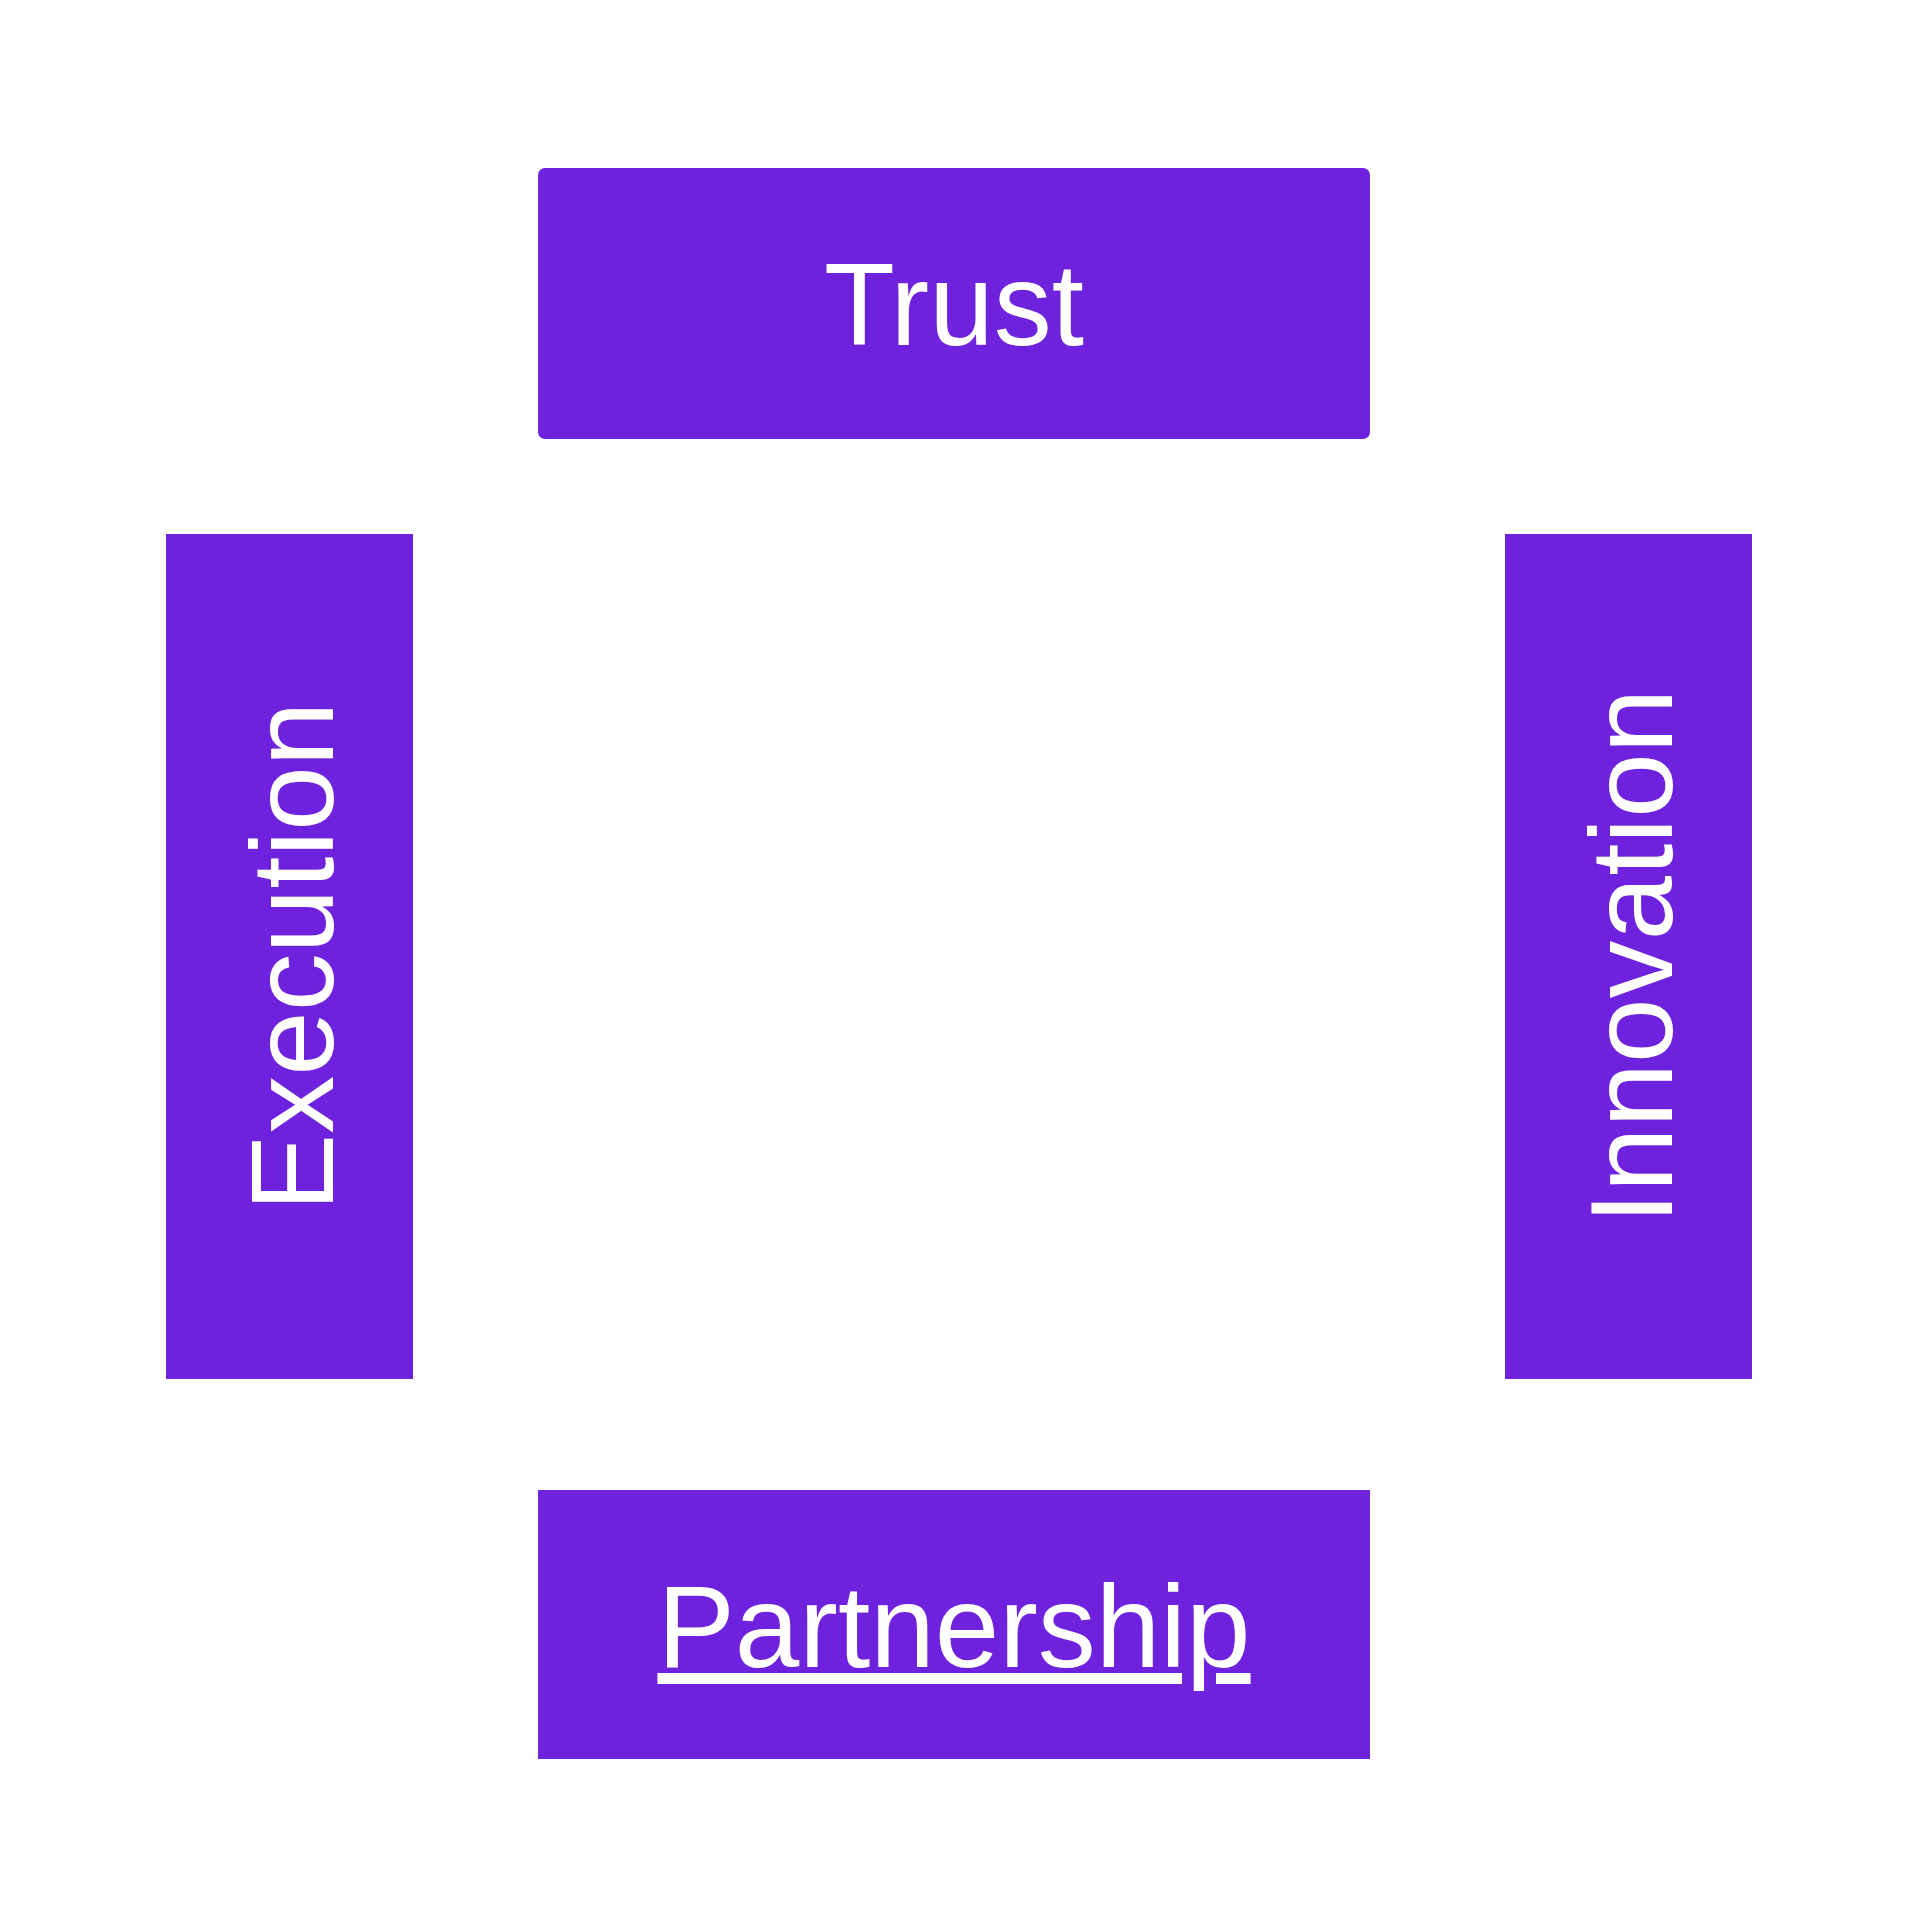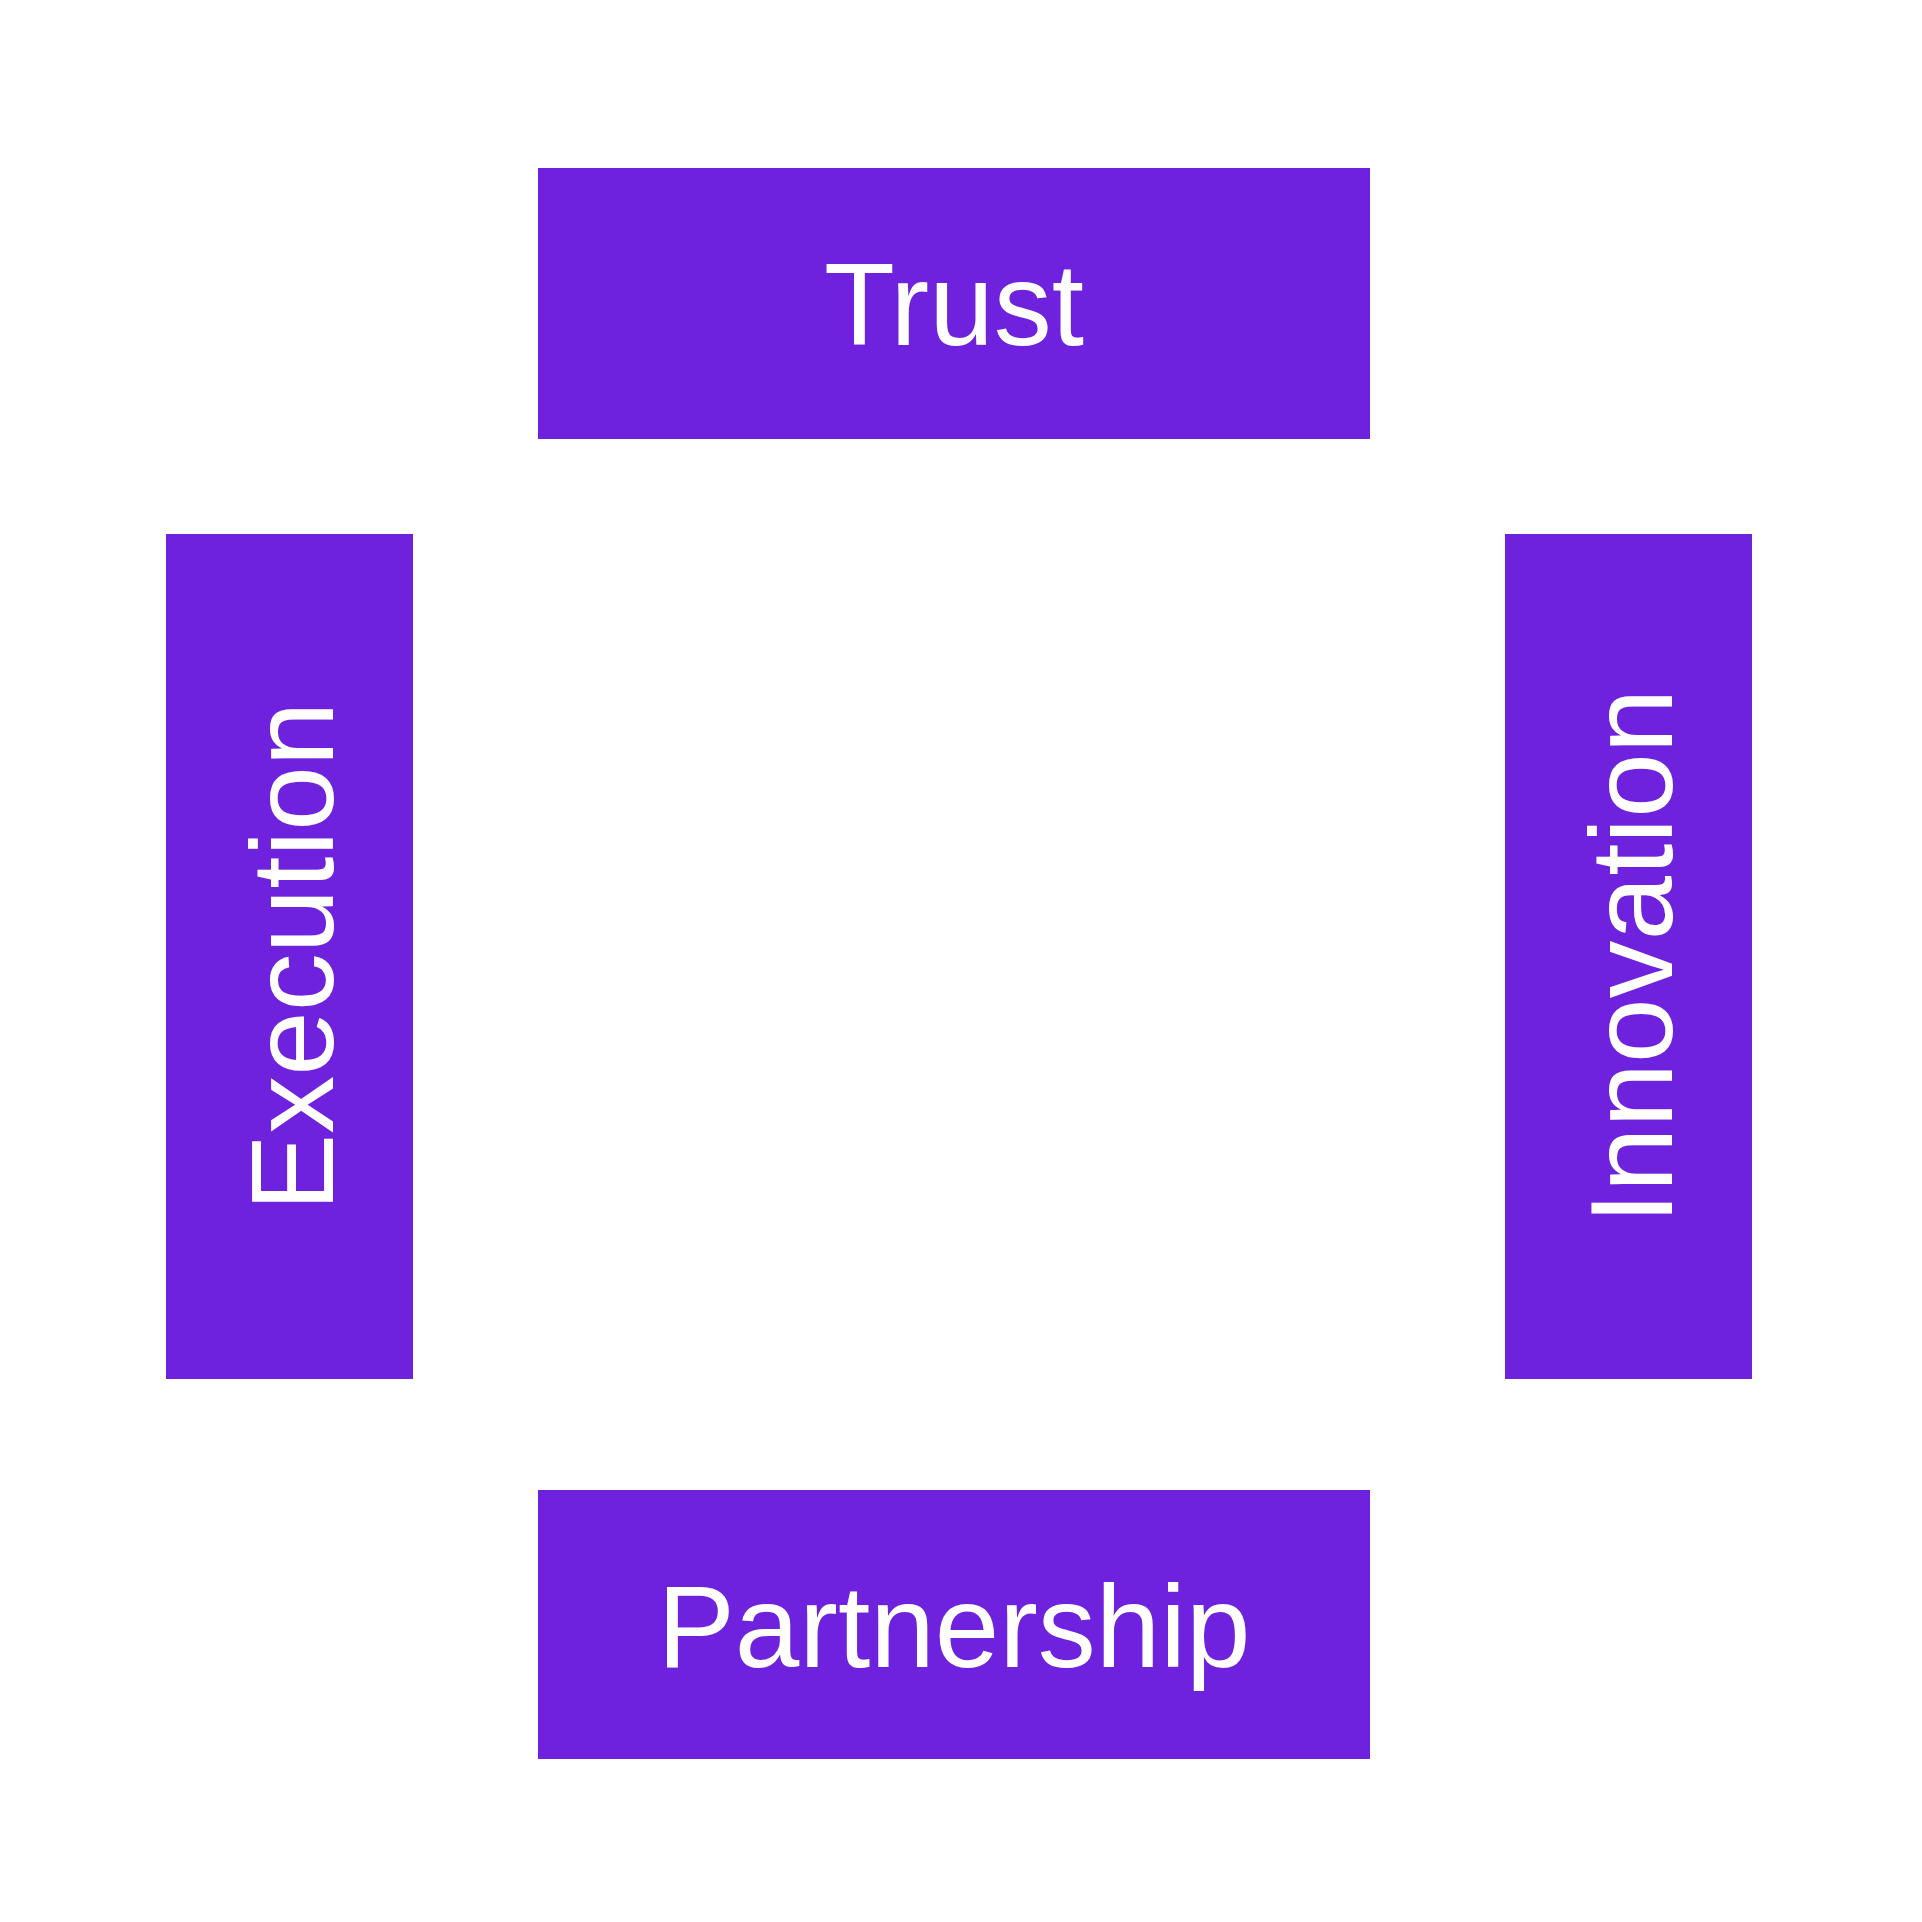"Trust" #box-top { border-radius: none -> 7px }
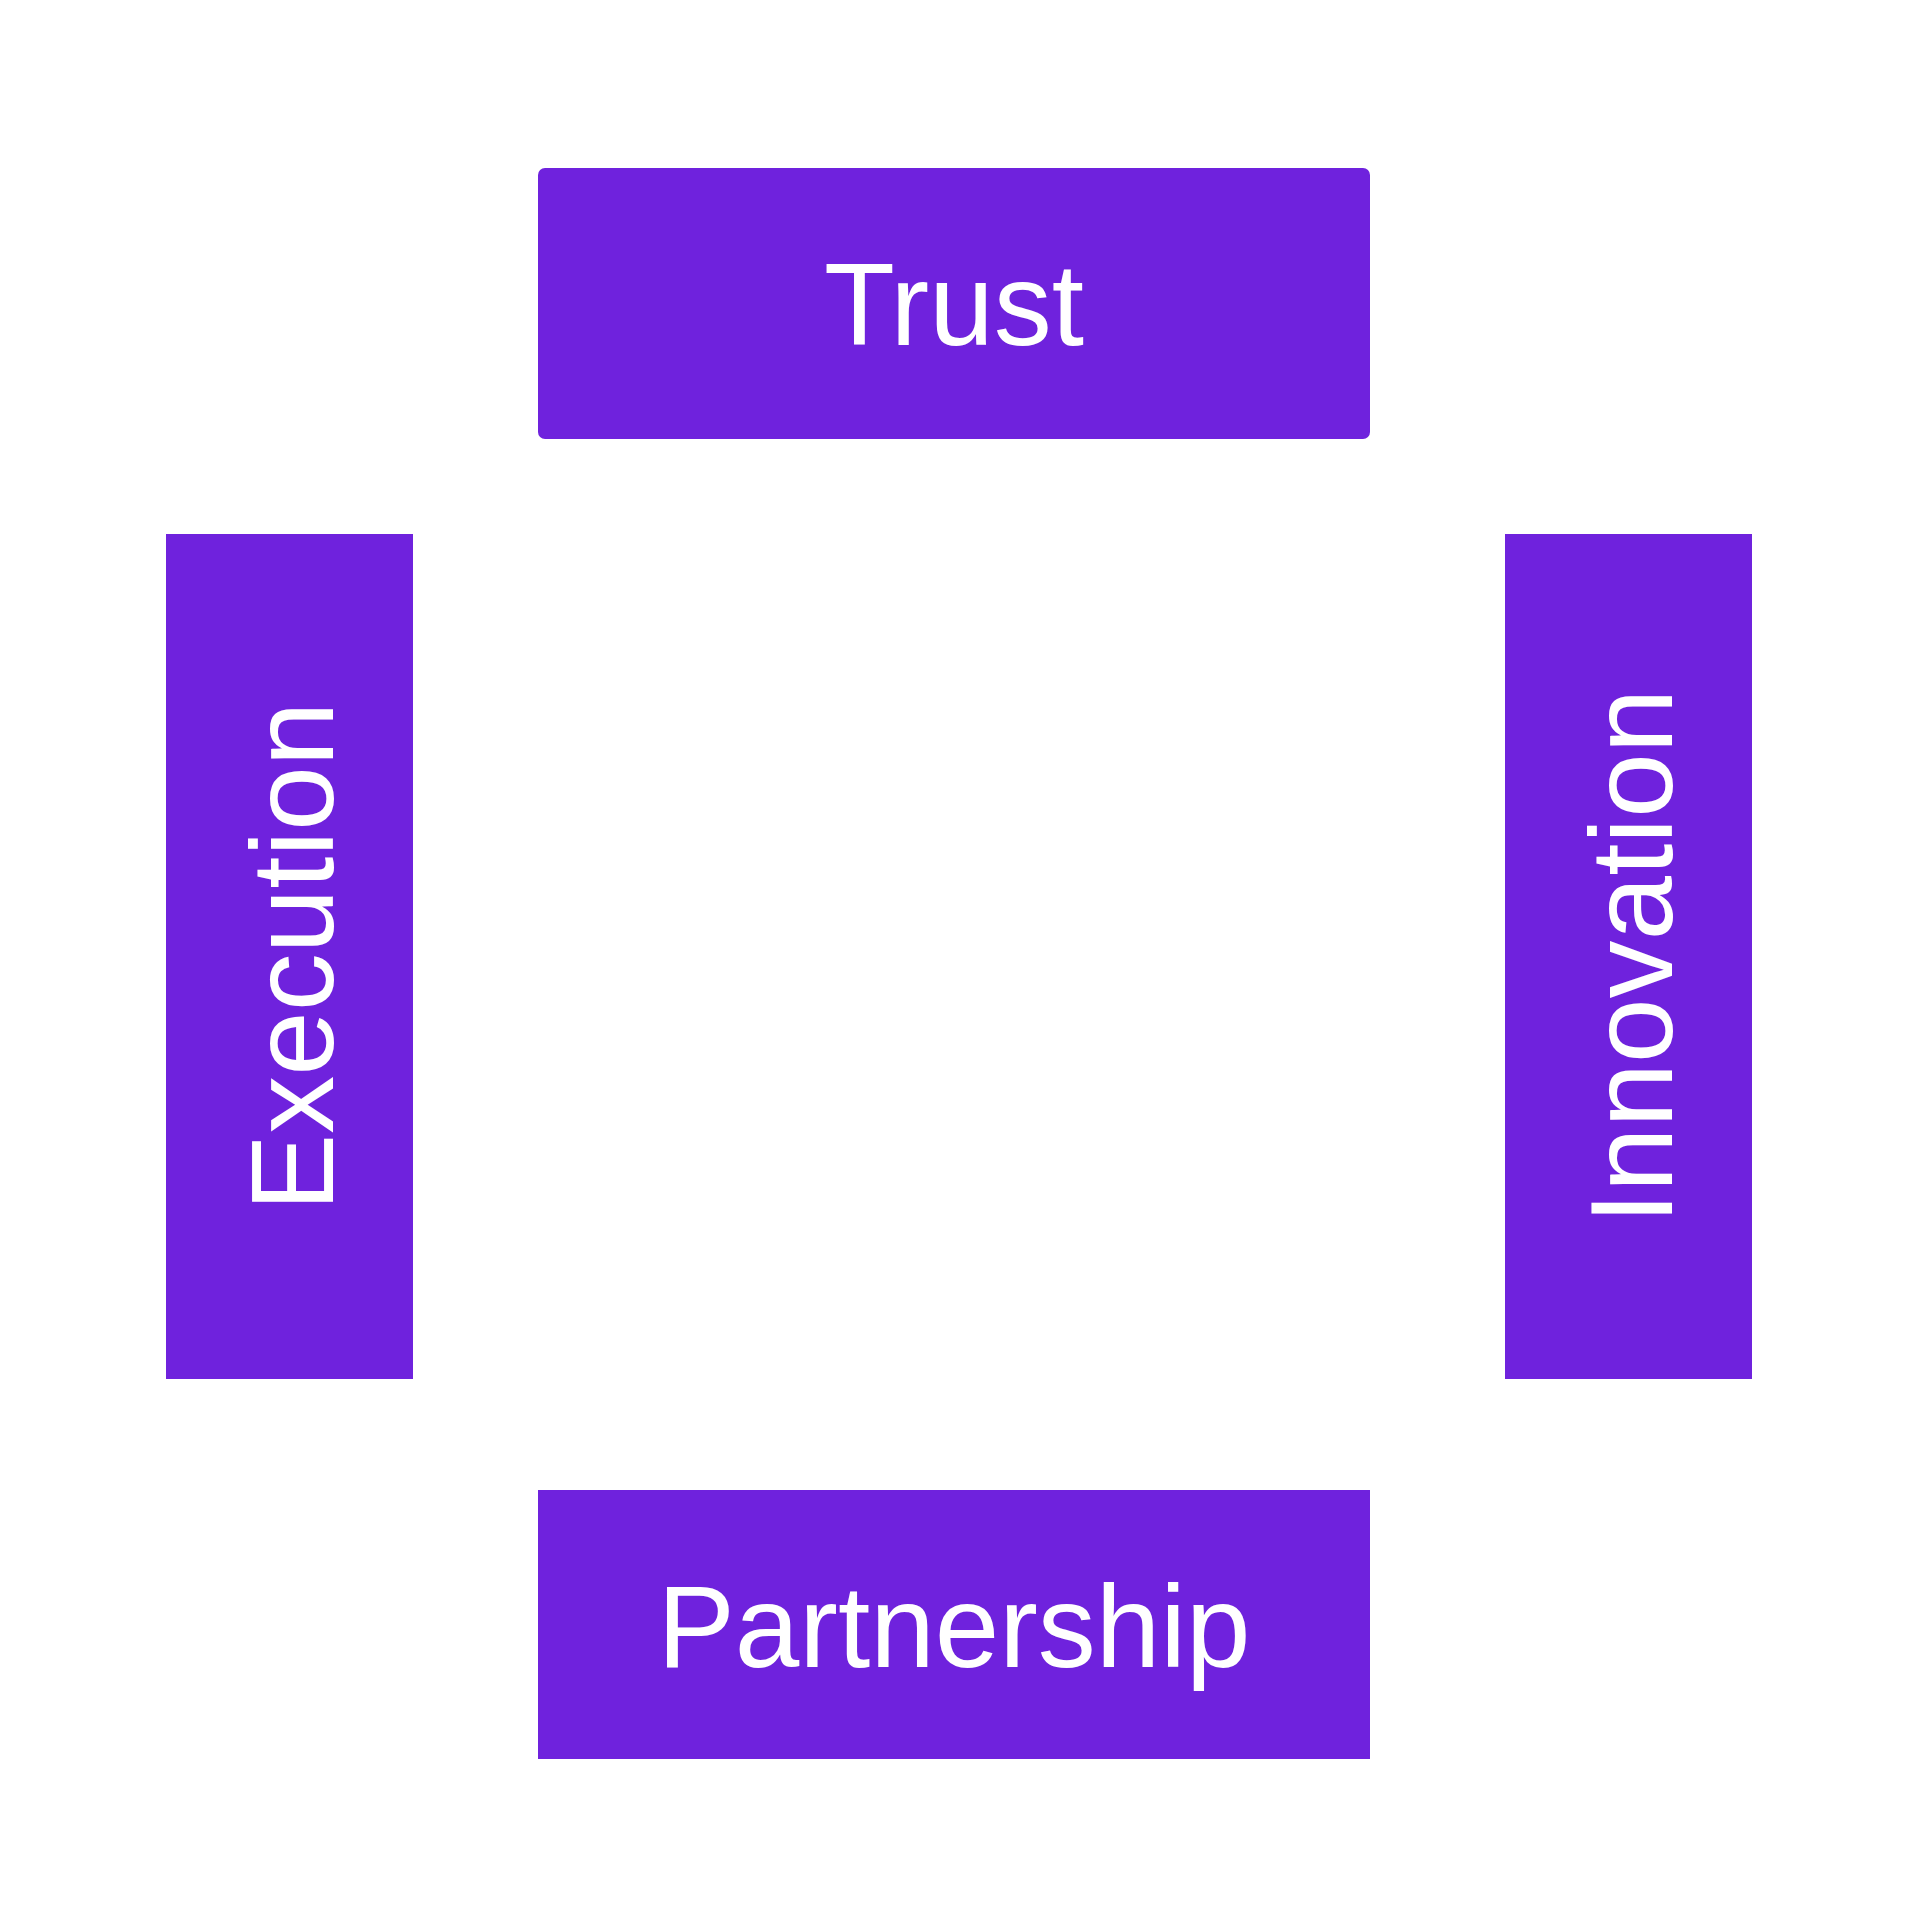"Partnership" #box-bottom .box-label { text-decoration: none -> underline }
